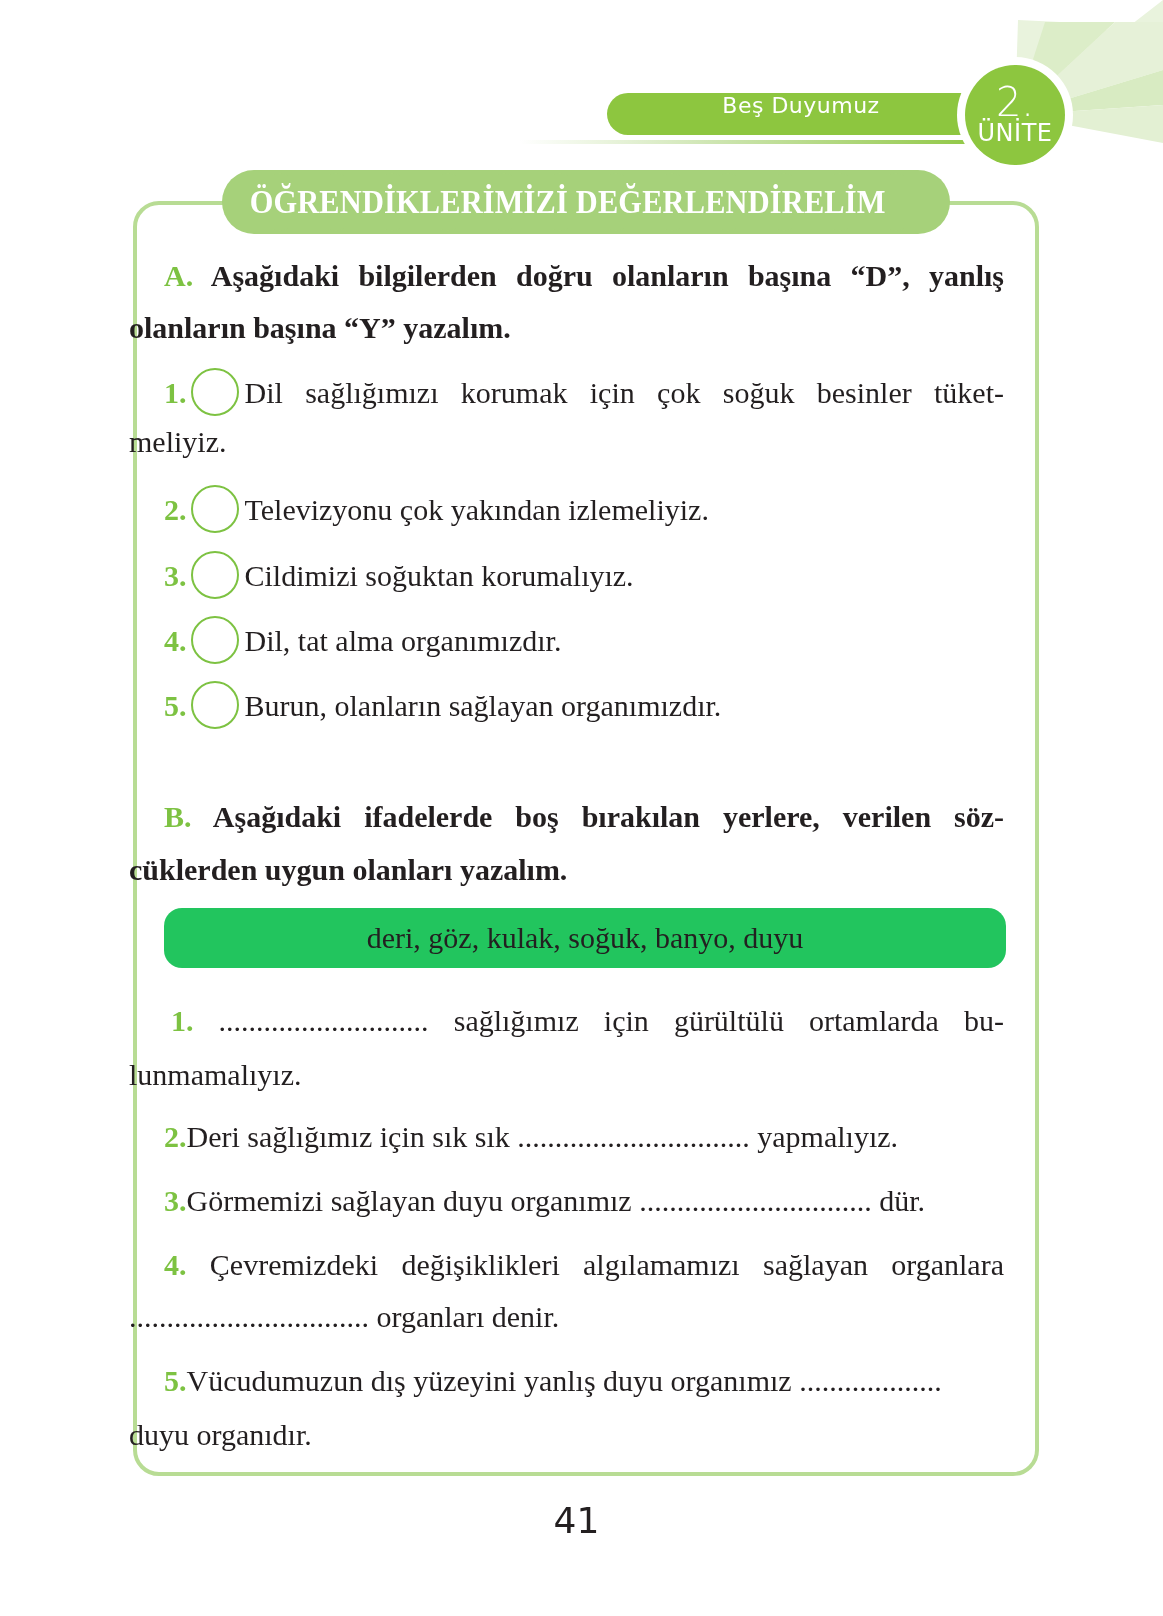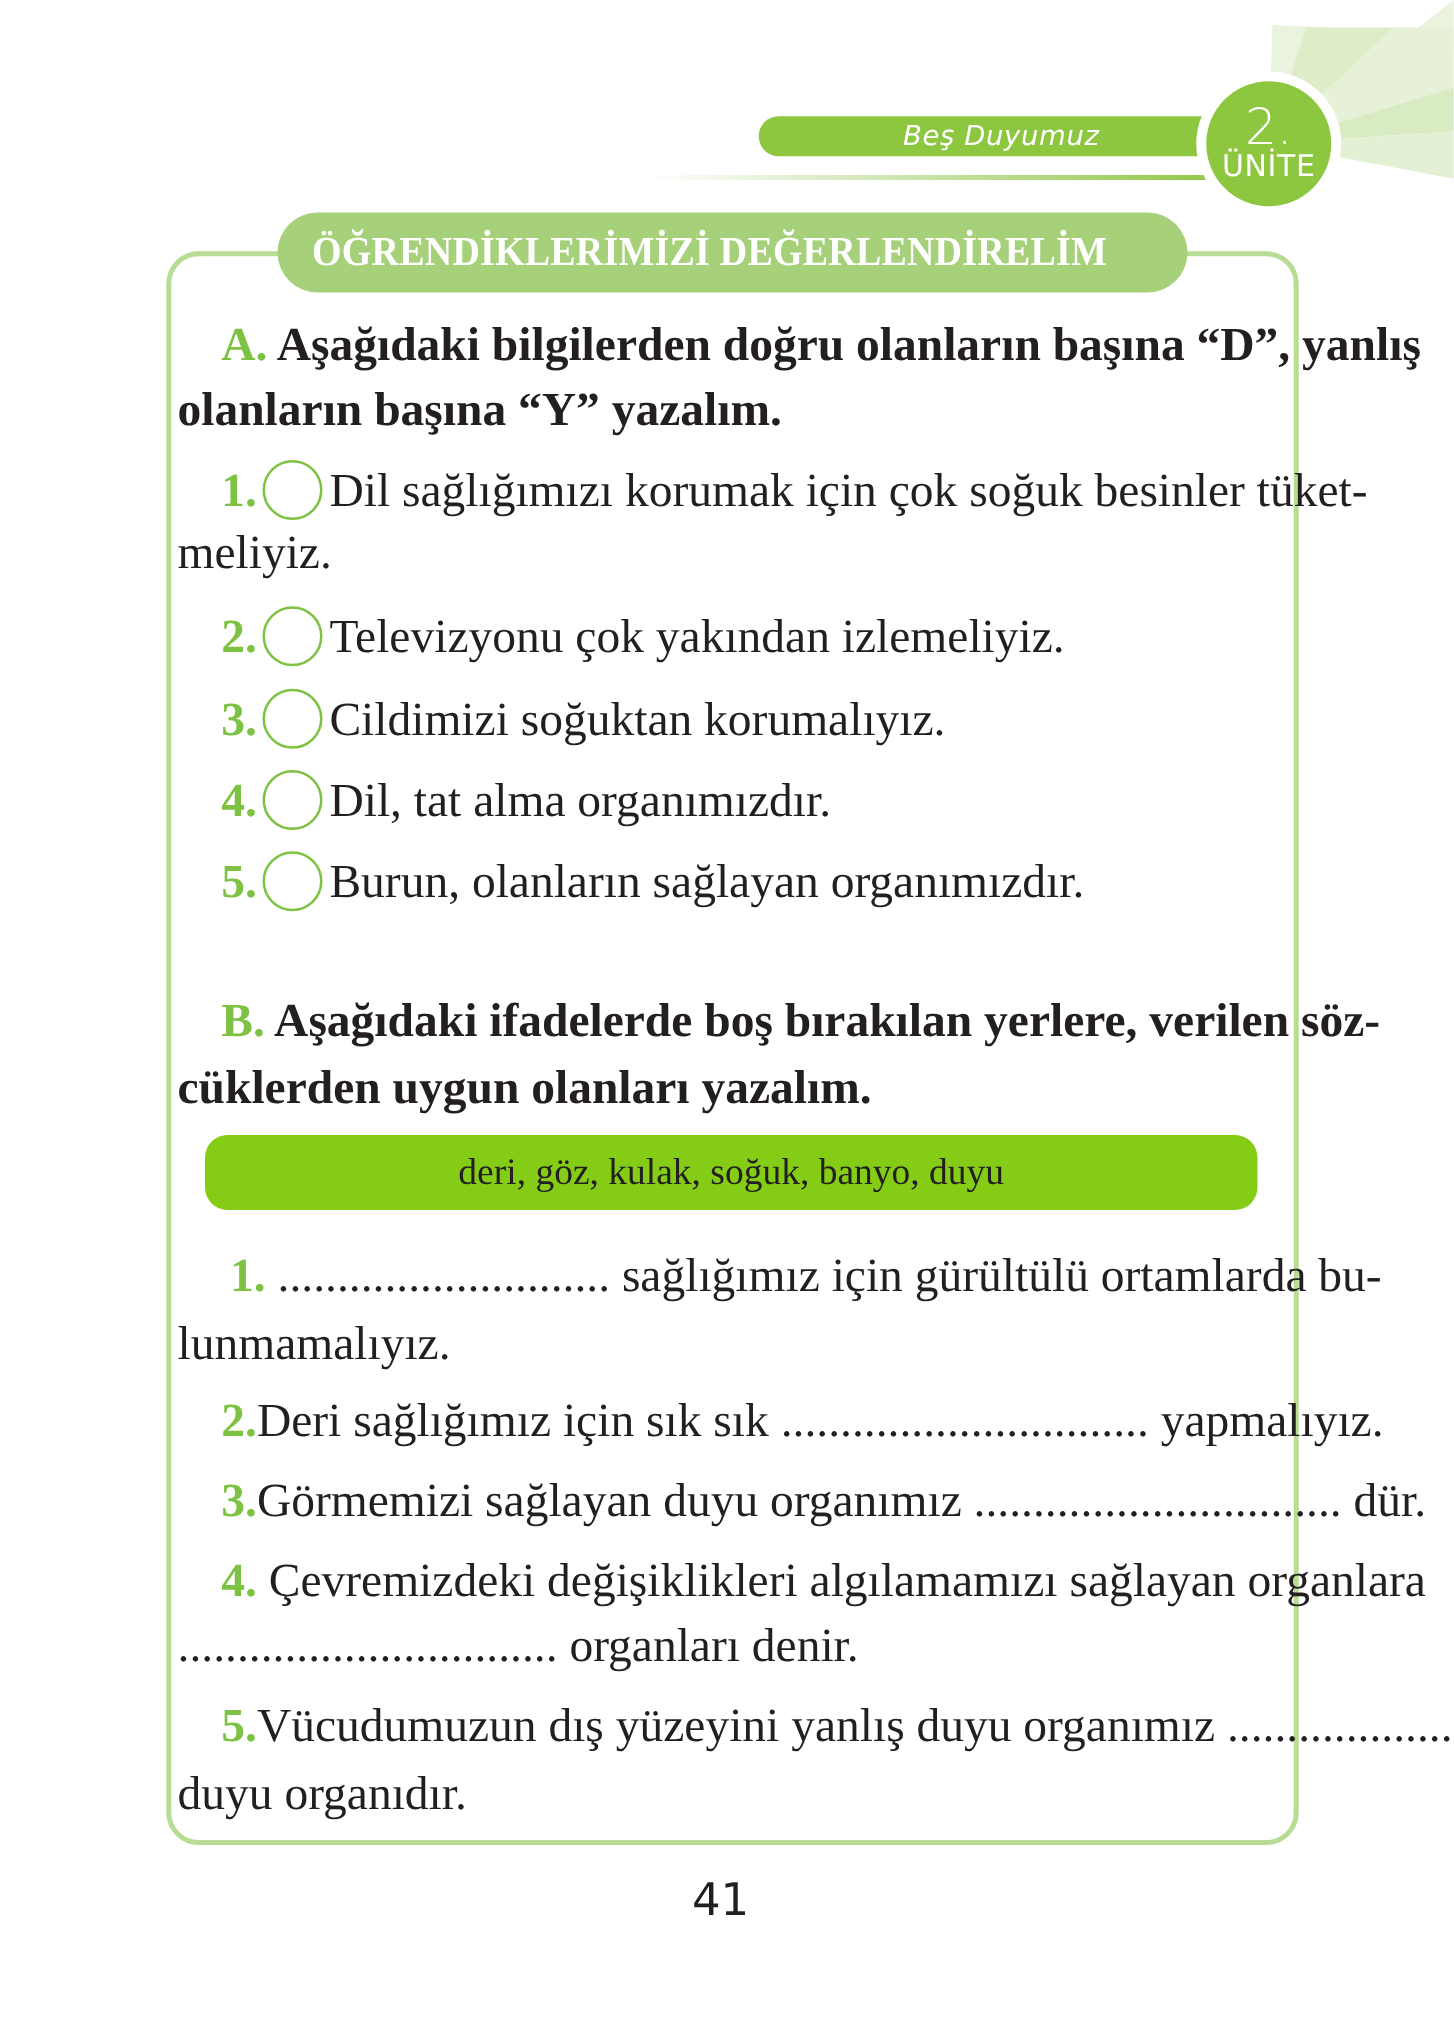"Beş Duyumuz" .banner { align-items: center -> none; font-style: italic -> none; height: 32px -> 42px }
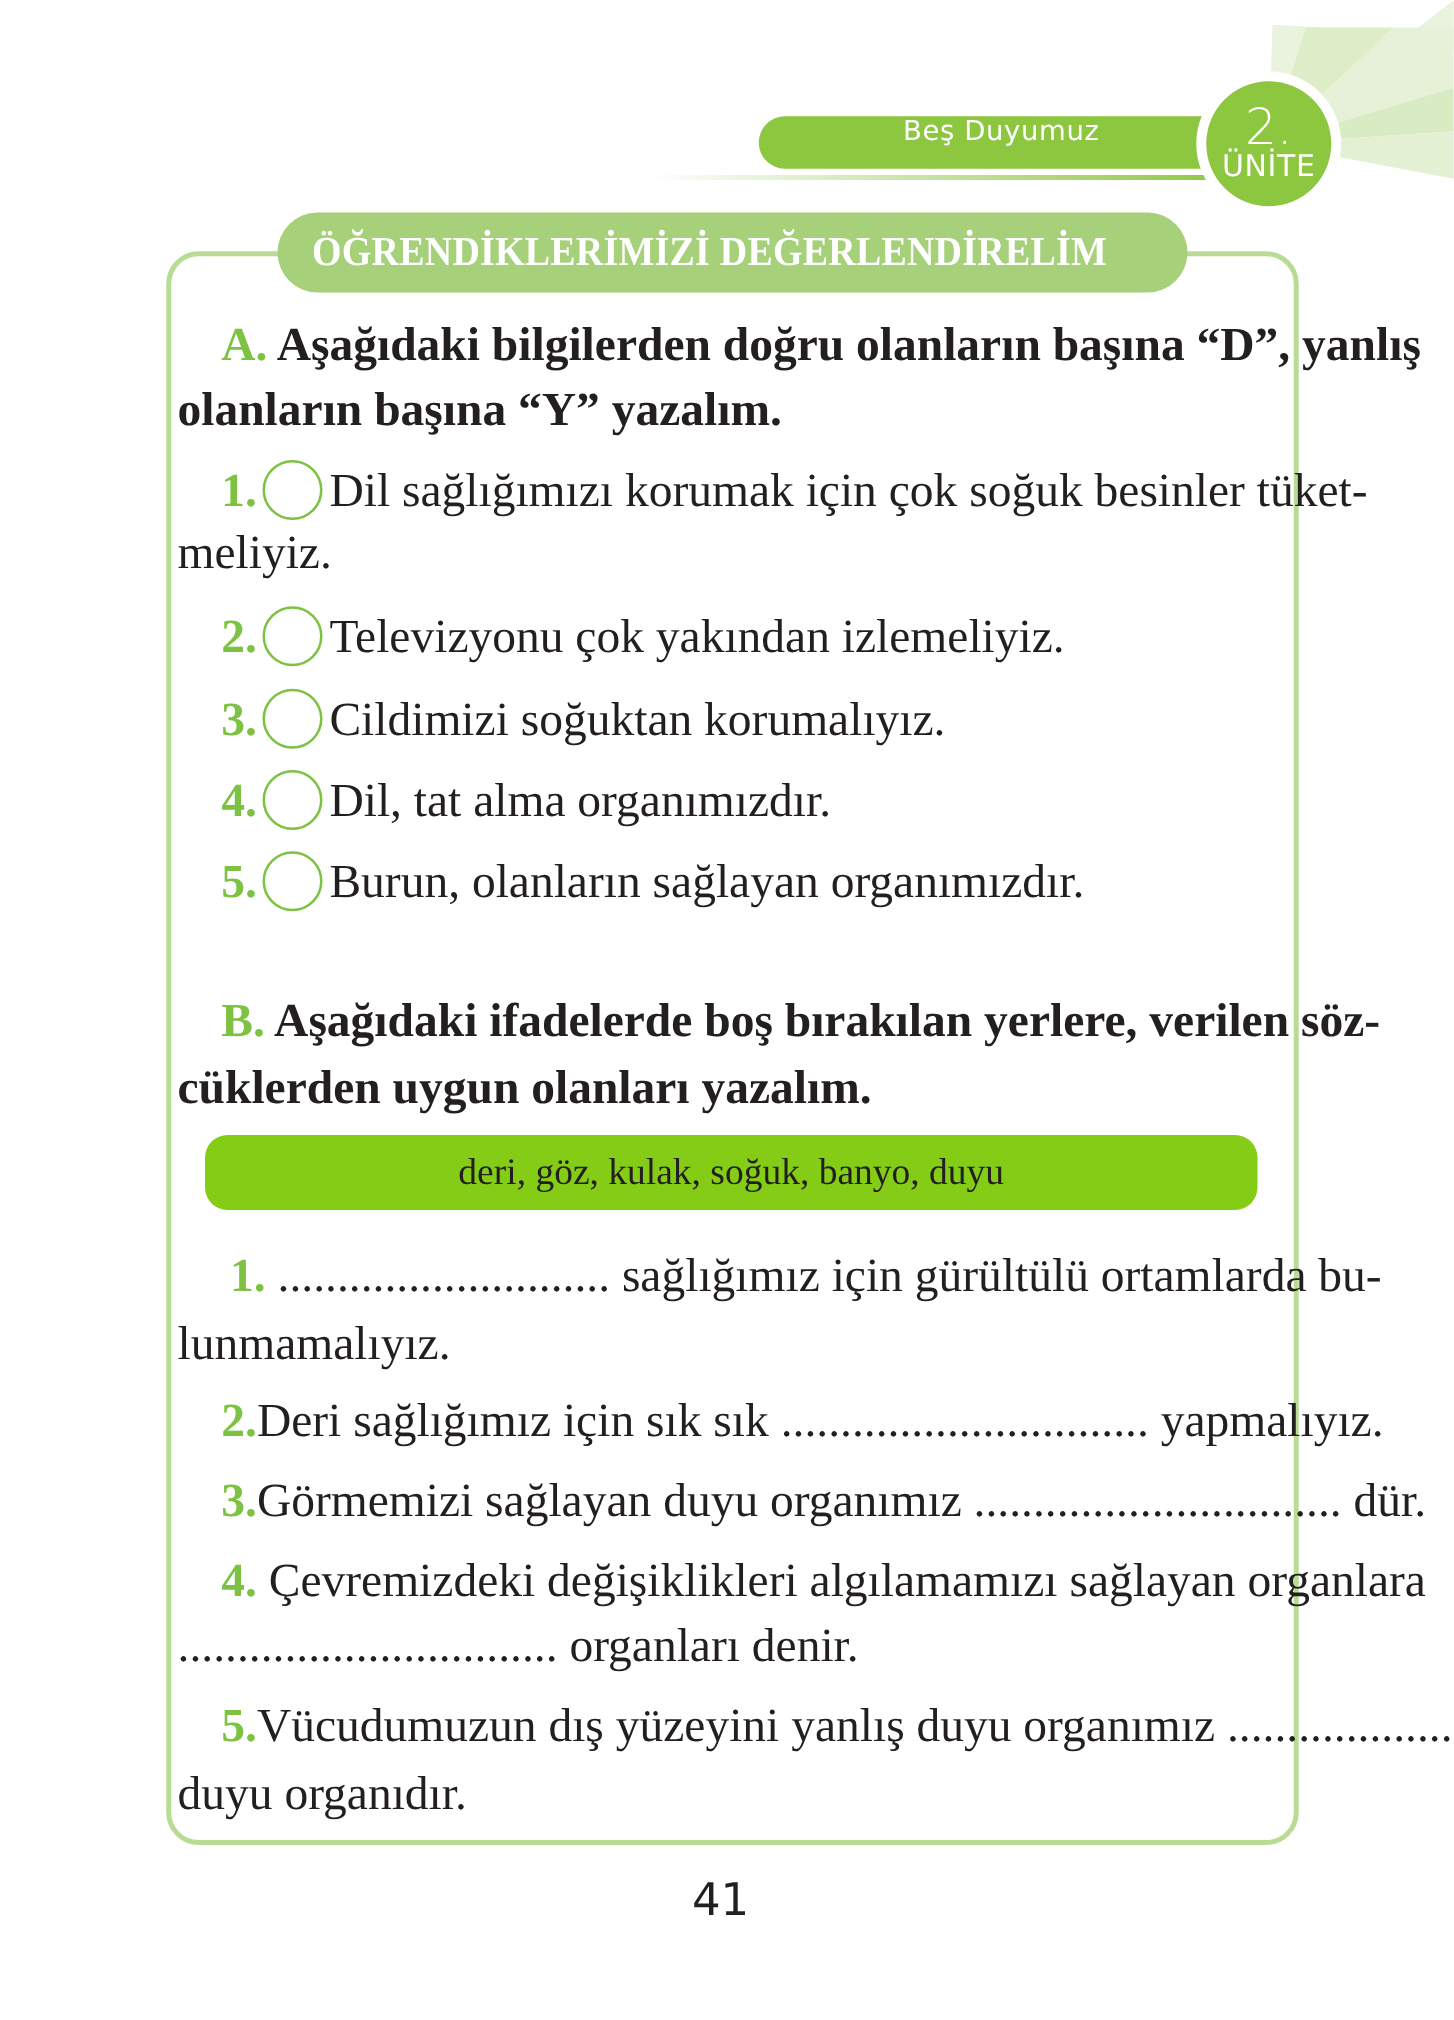"A. Aşağıdaki bilgilerden doğru olanların" .line { font-size: 38px -> 30px; left: 142px -> 129px }
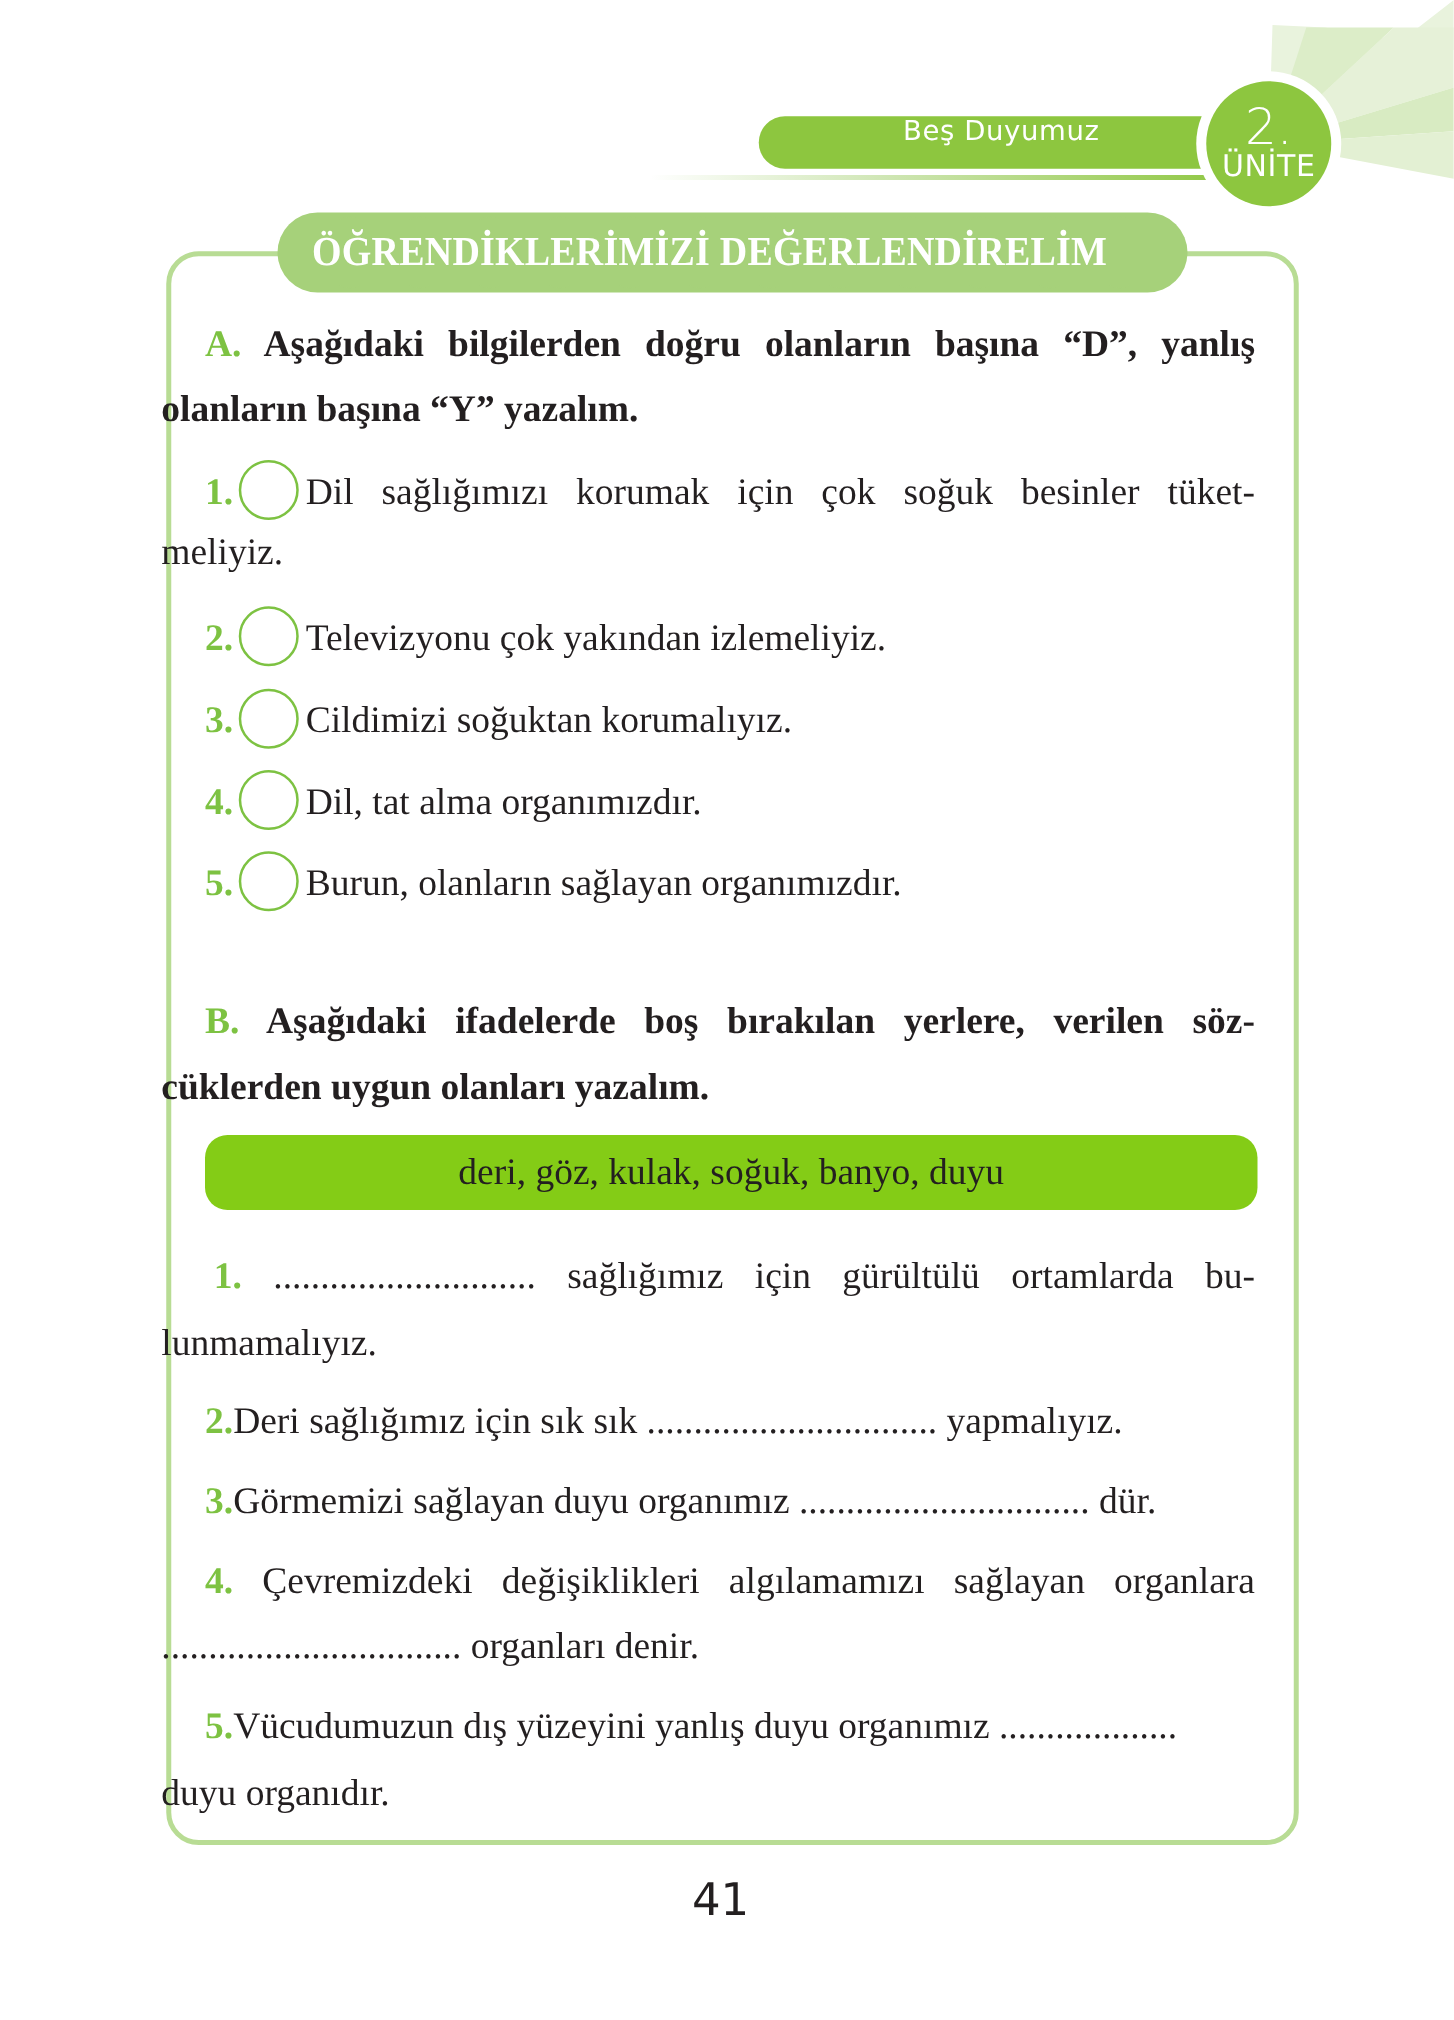"deri, göz, kulak, soğuk, banyo," .wordbank { background: #84cc16 -> #22c55e }
